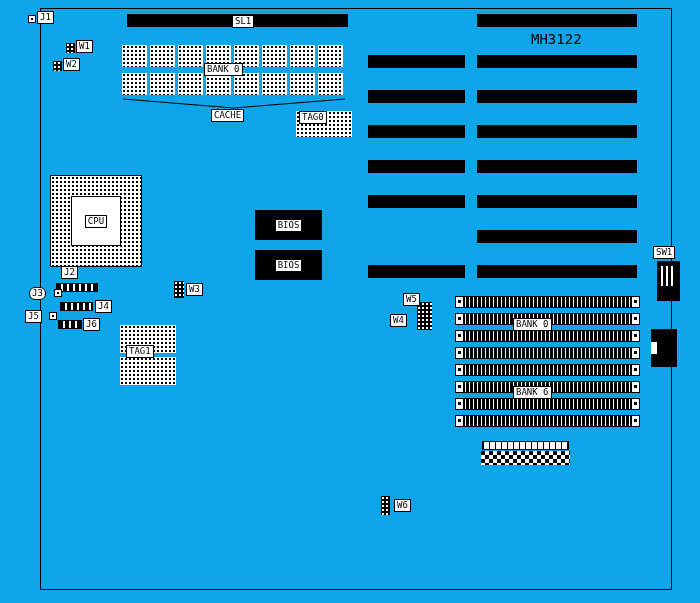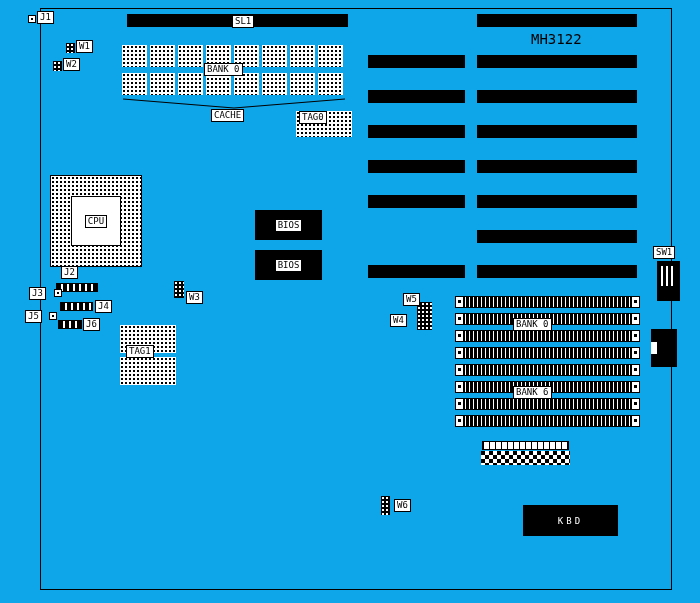"J3" div.lbl { border-radius: none -> 6px }
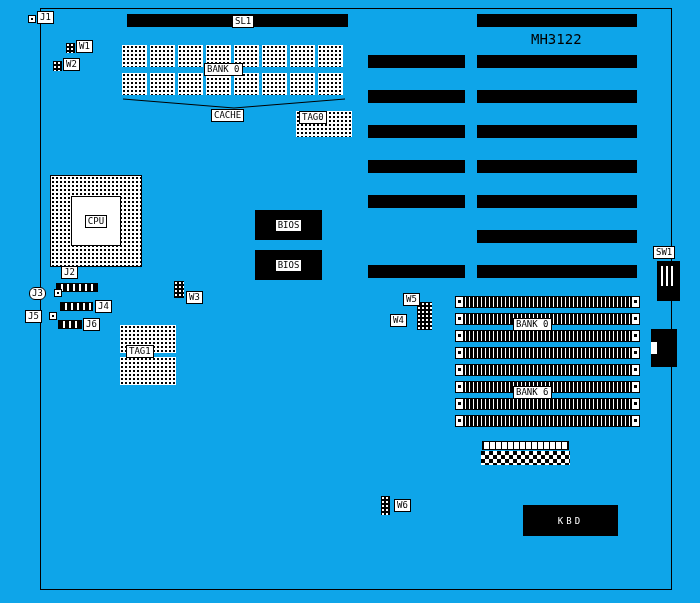"W3" div.lbl { top: 291px -> 283px }
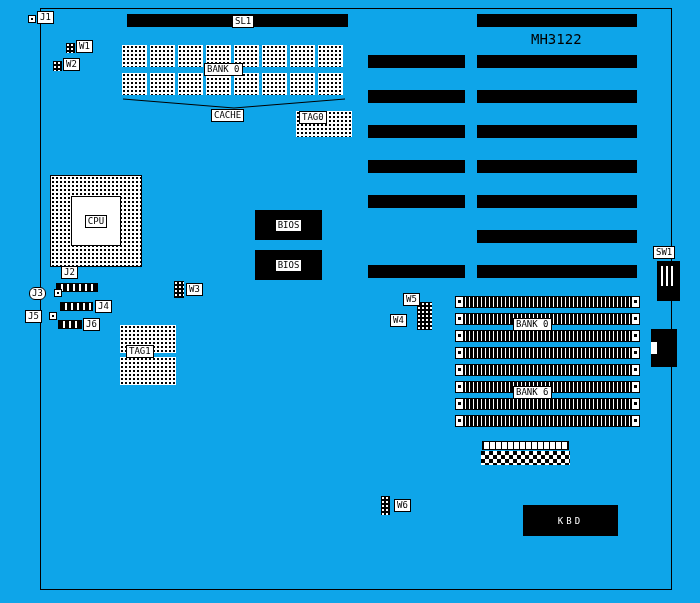"KBD" div.abs { html: <div> <div>KBD</div> </div> -> none }
